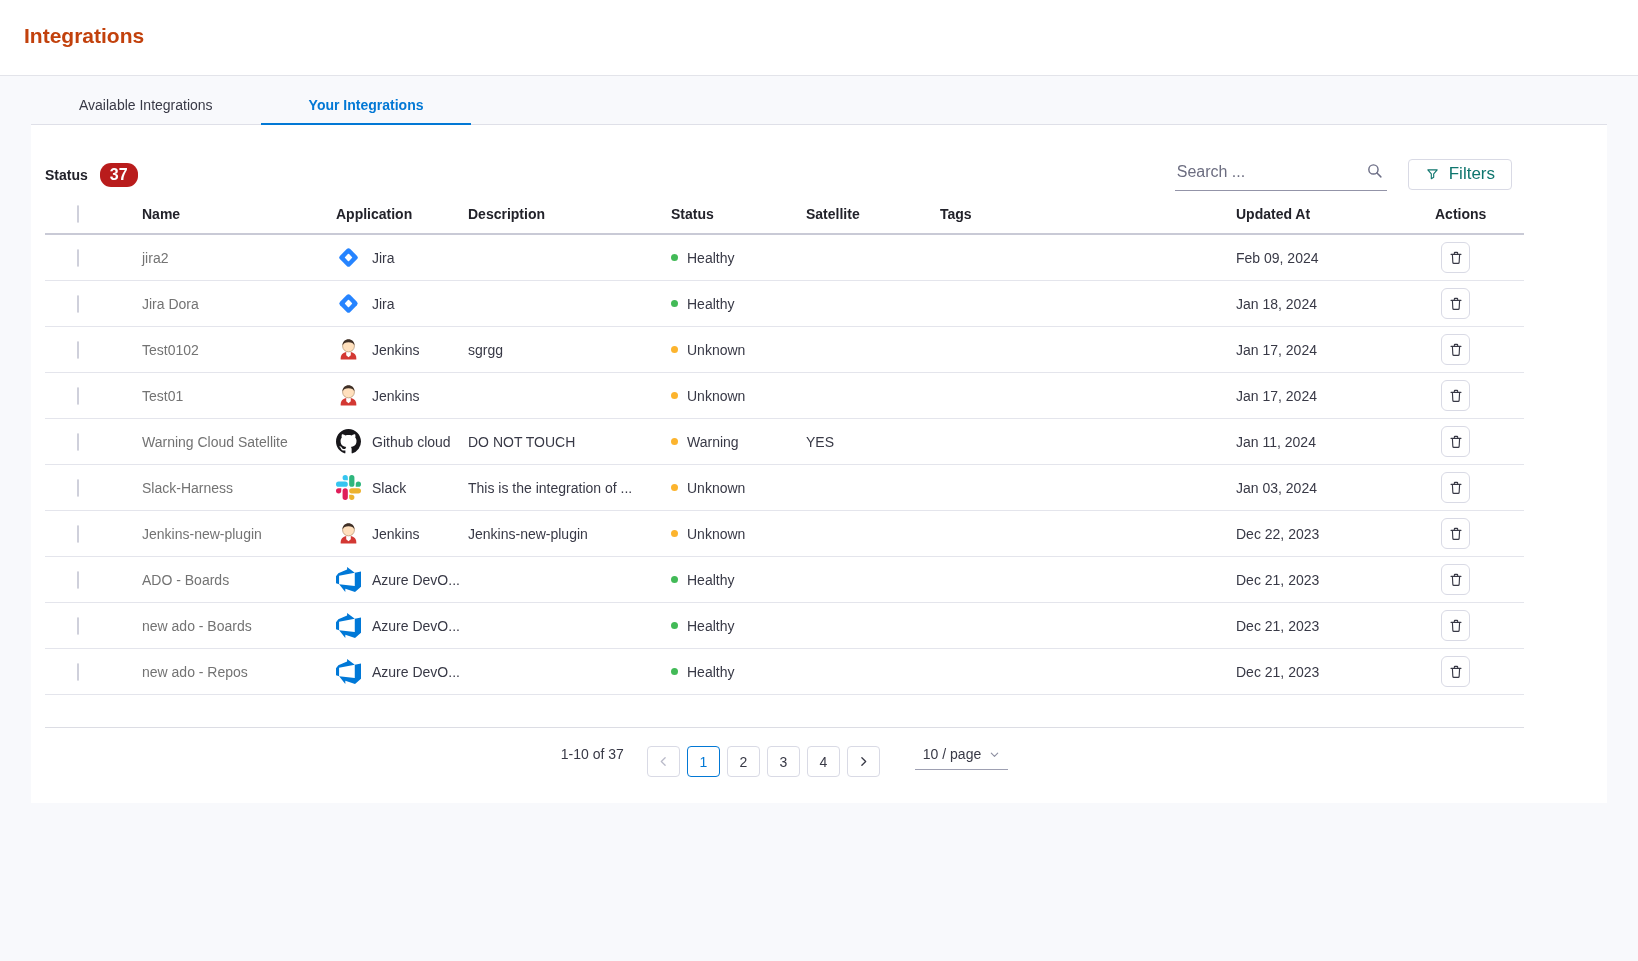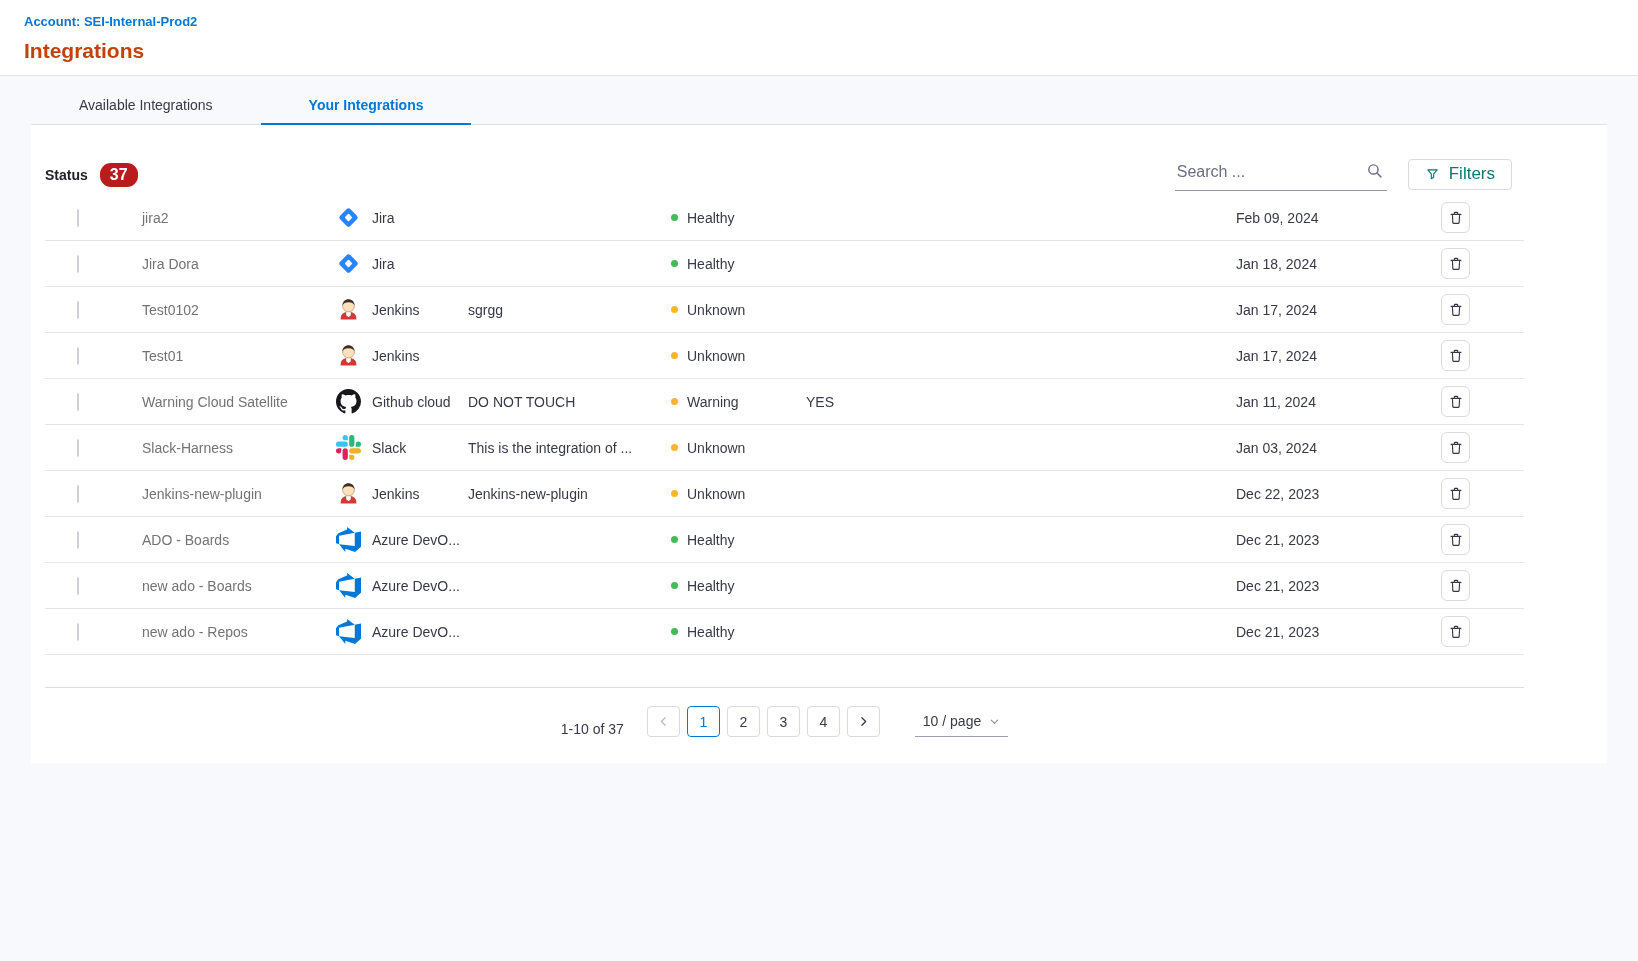"Account: SEI-Internal-Prod2" div.account-link { html: <div>Account: SEI-Internal-Prod2</div> -> none }
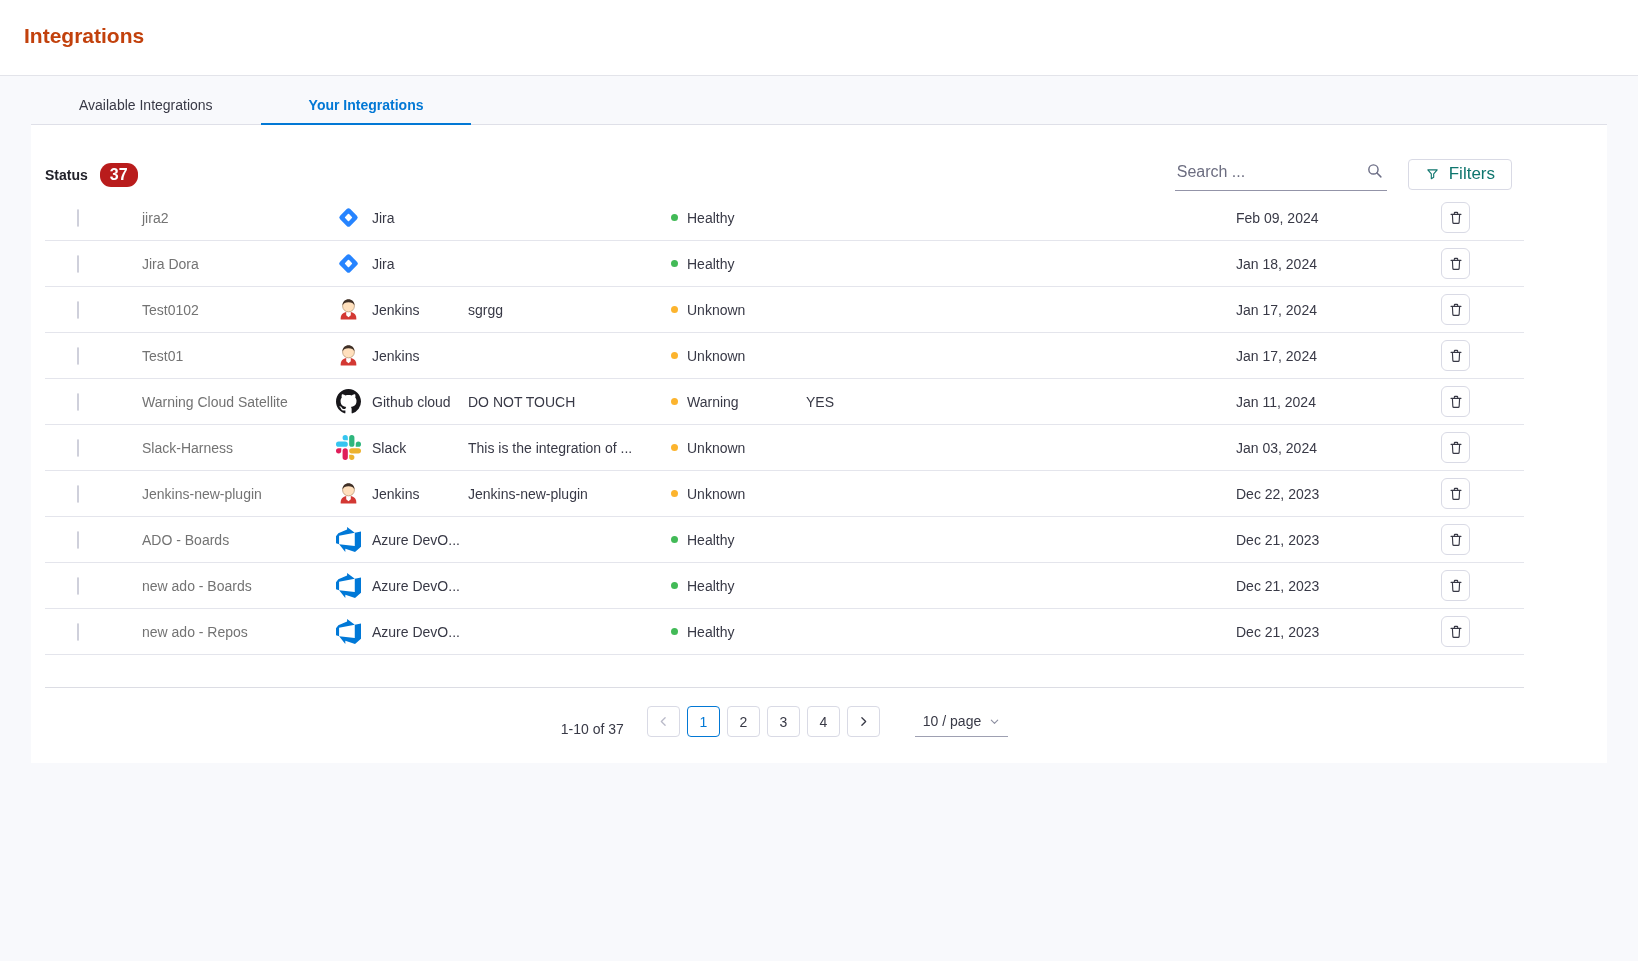"Name" div.thead-row { html: none -> <div> <div><span></span></div> <div>Name</div> <div>Application</div> <div>Description</div> <div>Status</div> <div>Satellite</div> <div>Tags</div> <div>Updated At</div> <div>Actions</div> </div> }
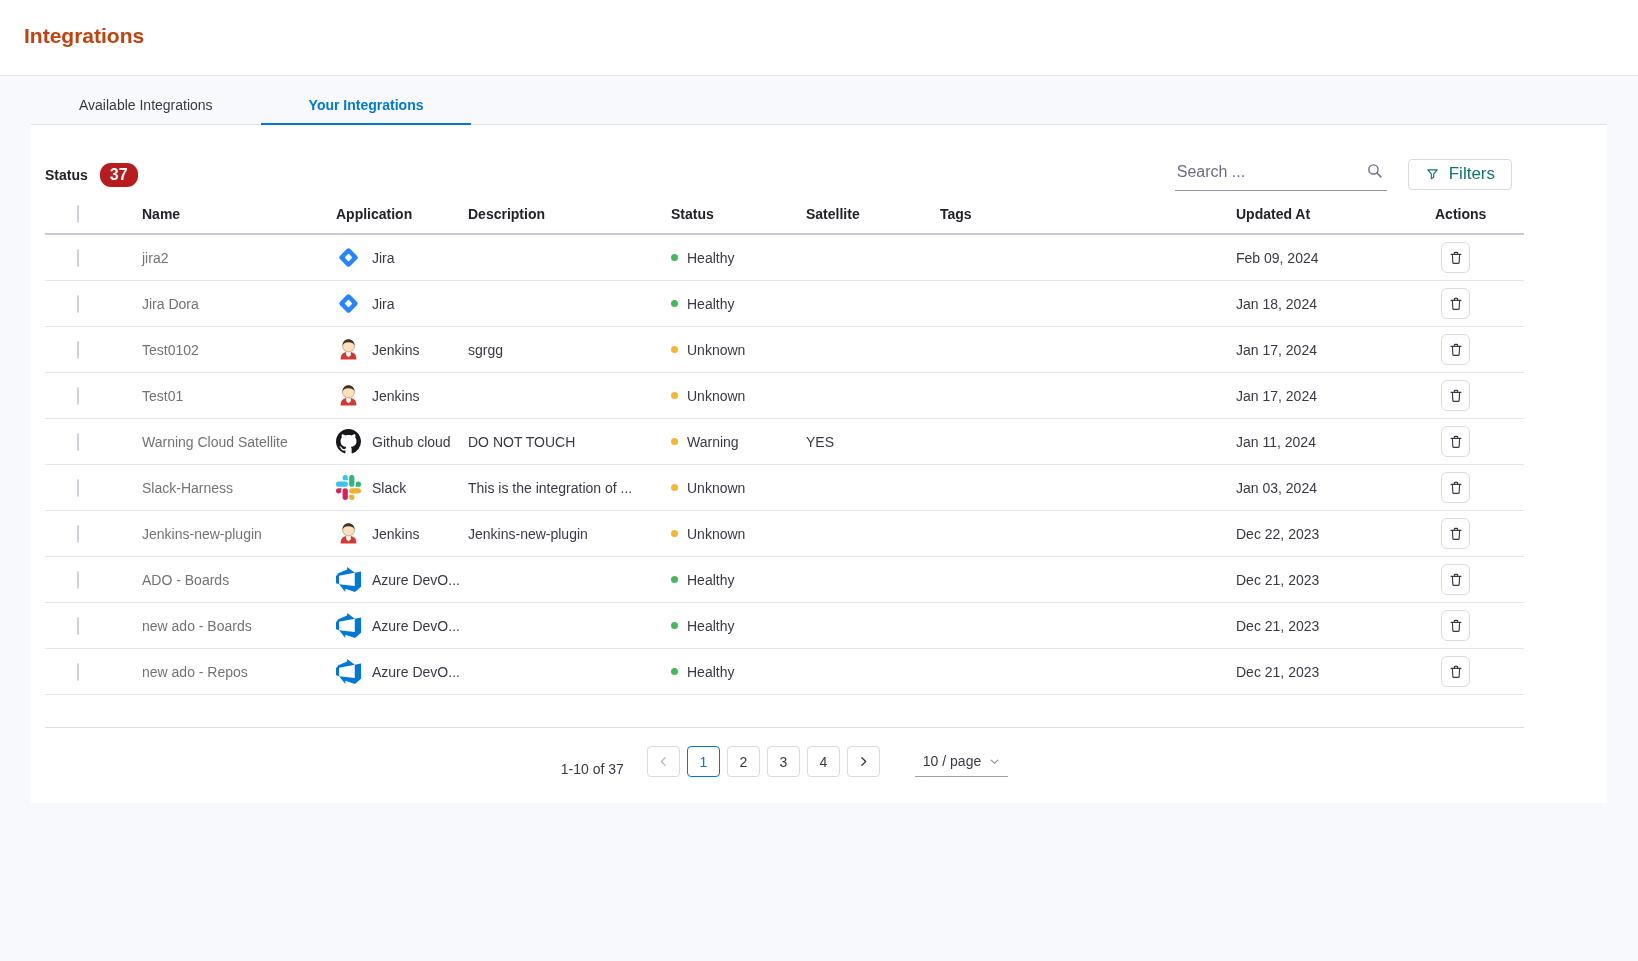"1-10 of 37" .pagination { align-items: flex-end -> flex-start }
